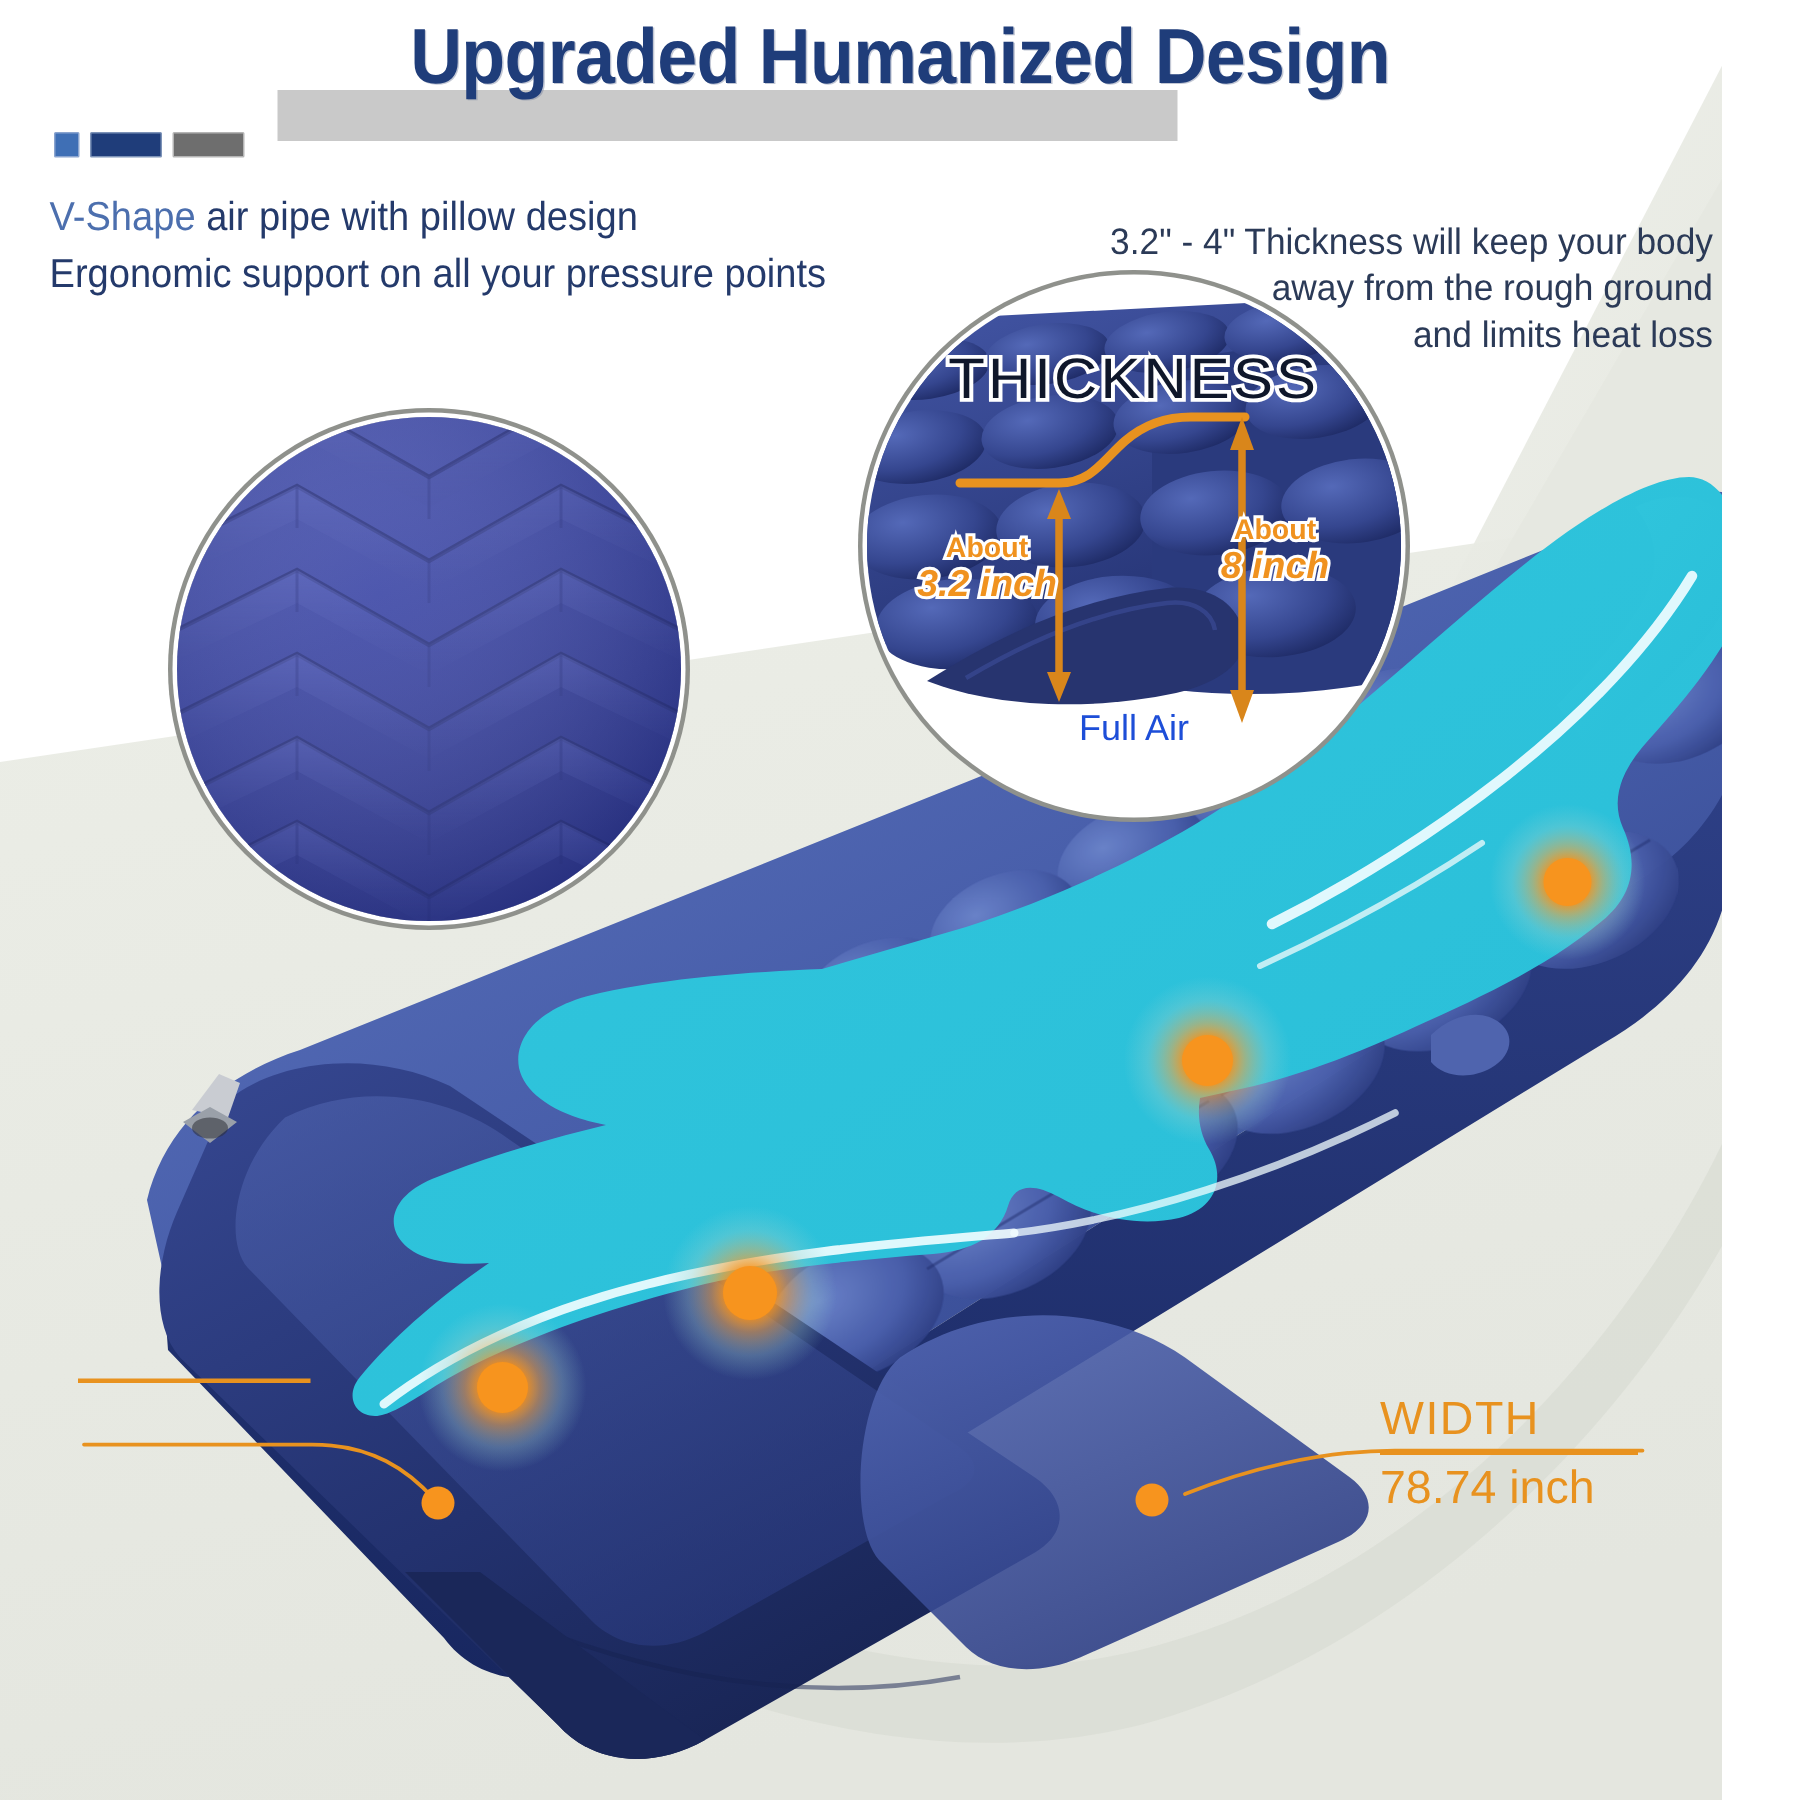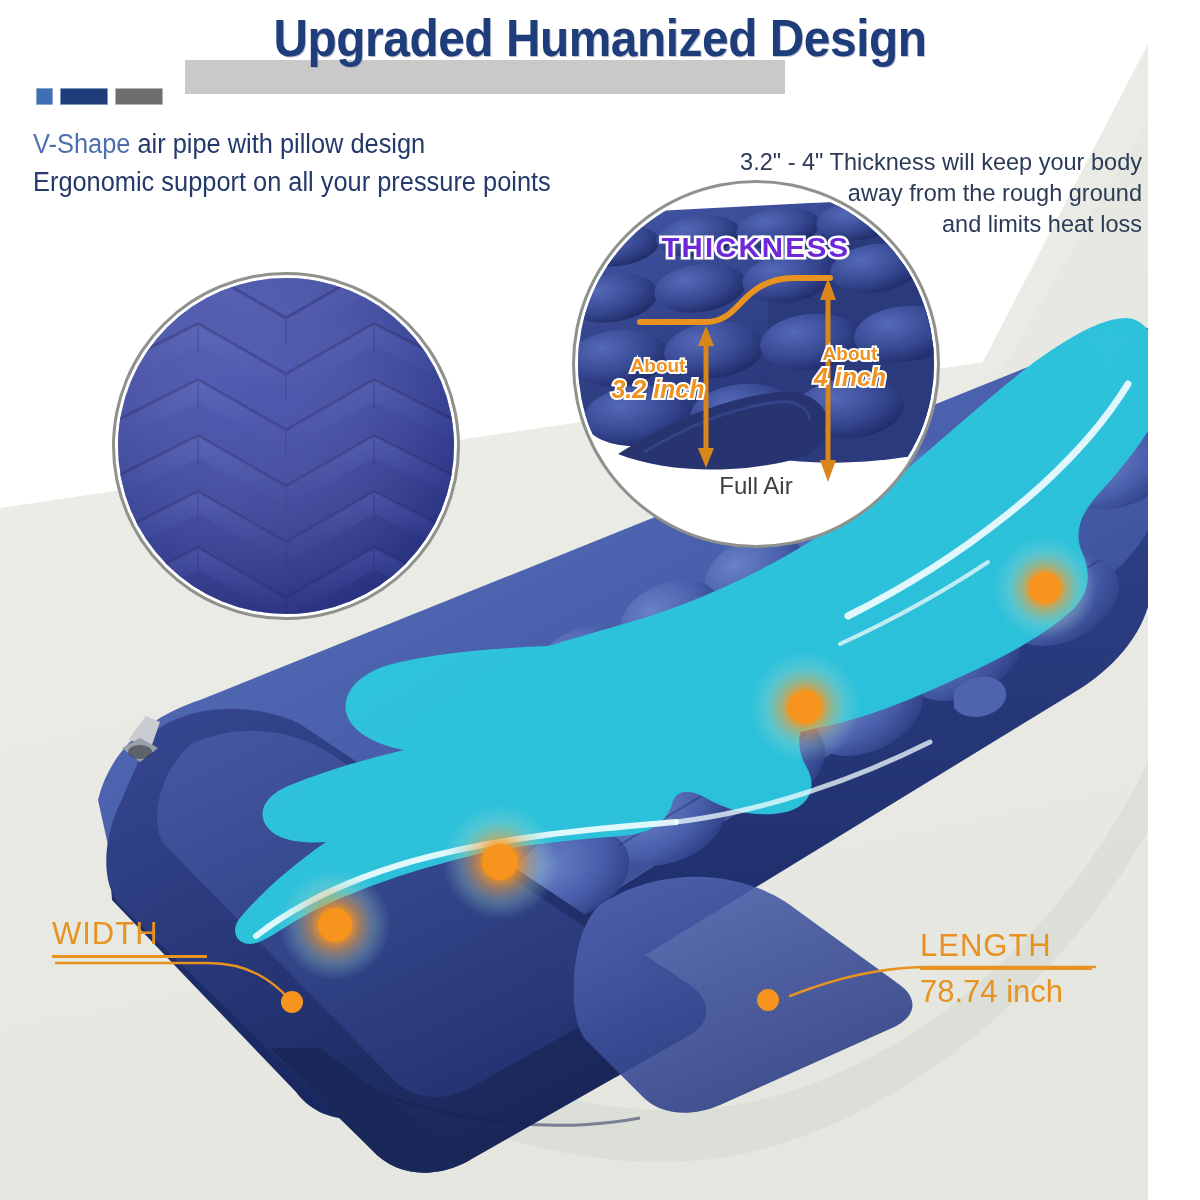"THICKNESS" .thick-label { color: #6d28d9 -> #0f172a; font-size: 28px -> 38px; font-weight: bold -> normal }
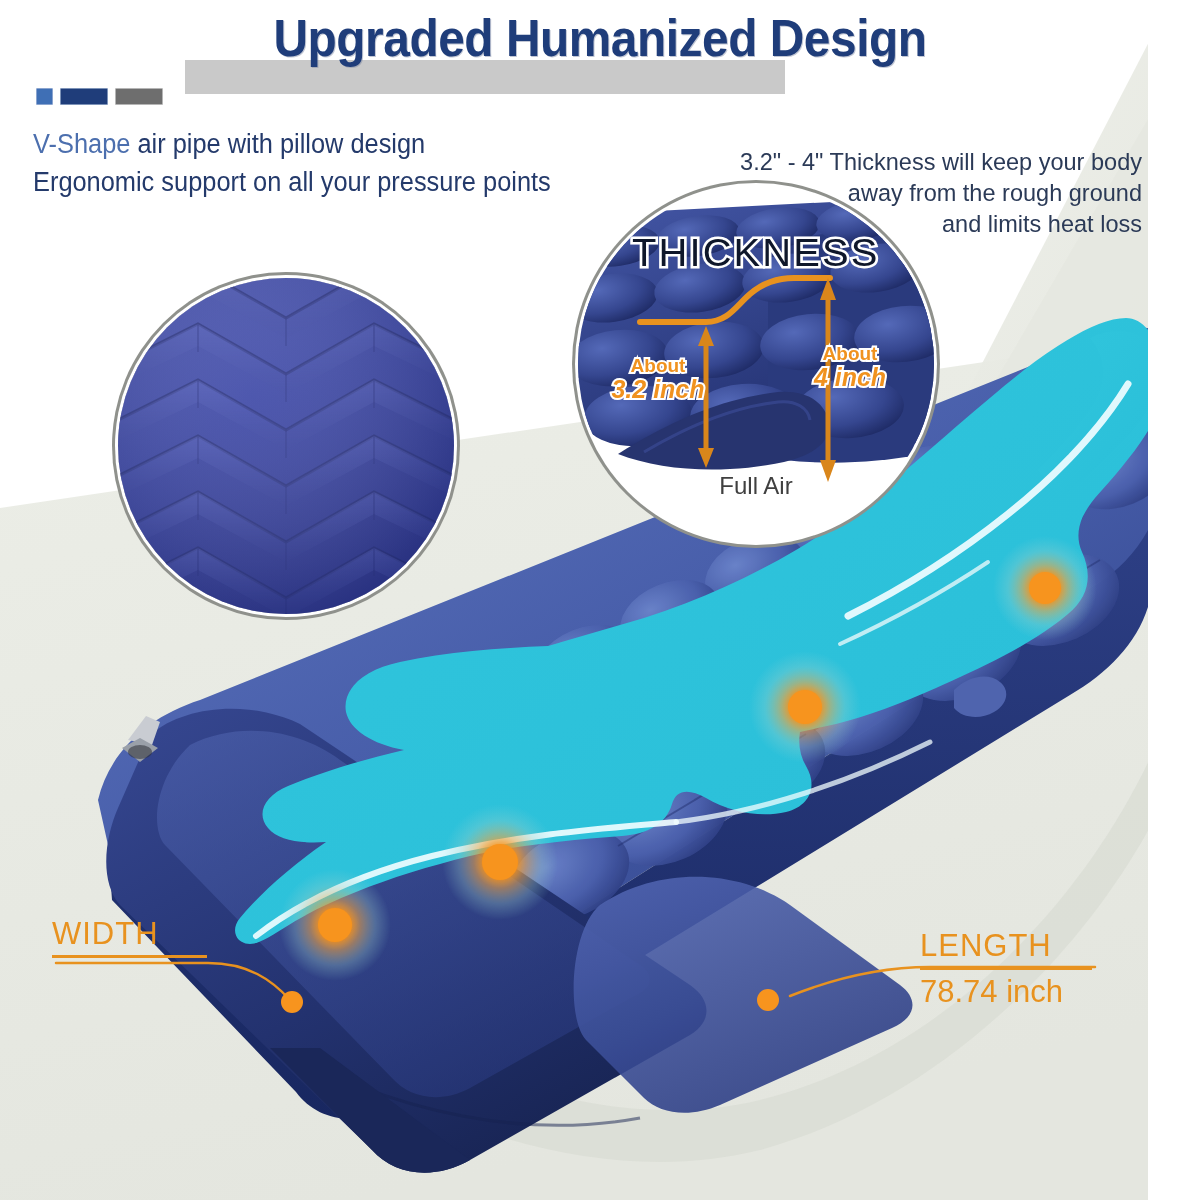"4 inch" span.b { text: 4 -> 8 }
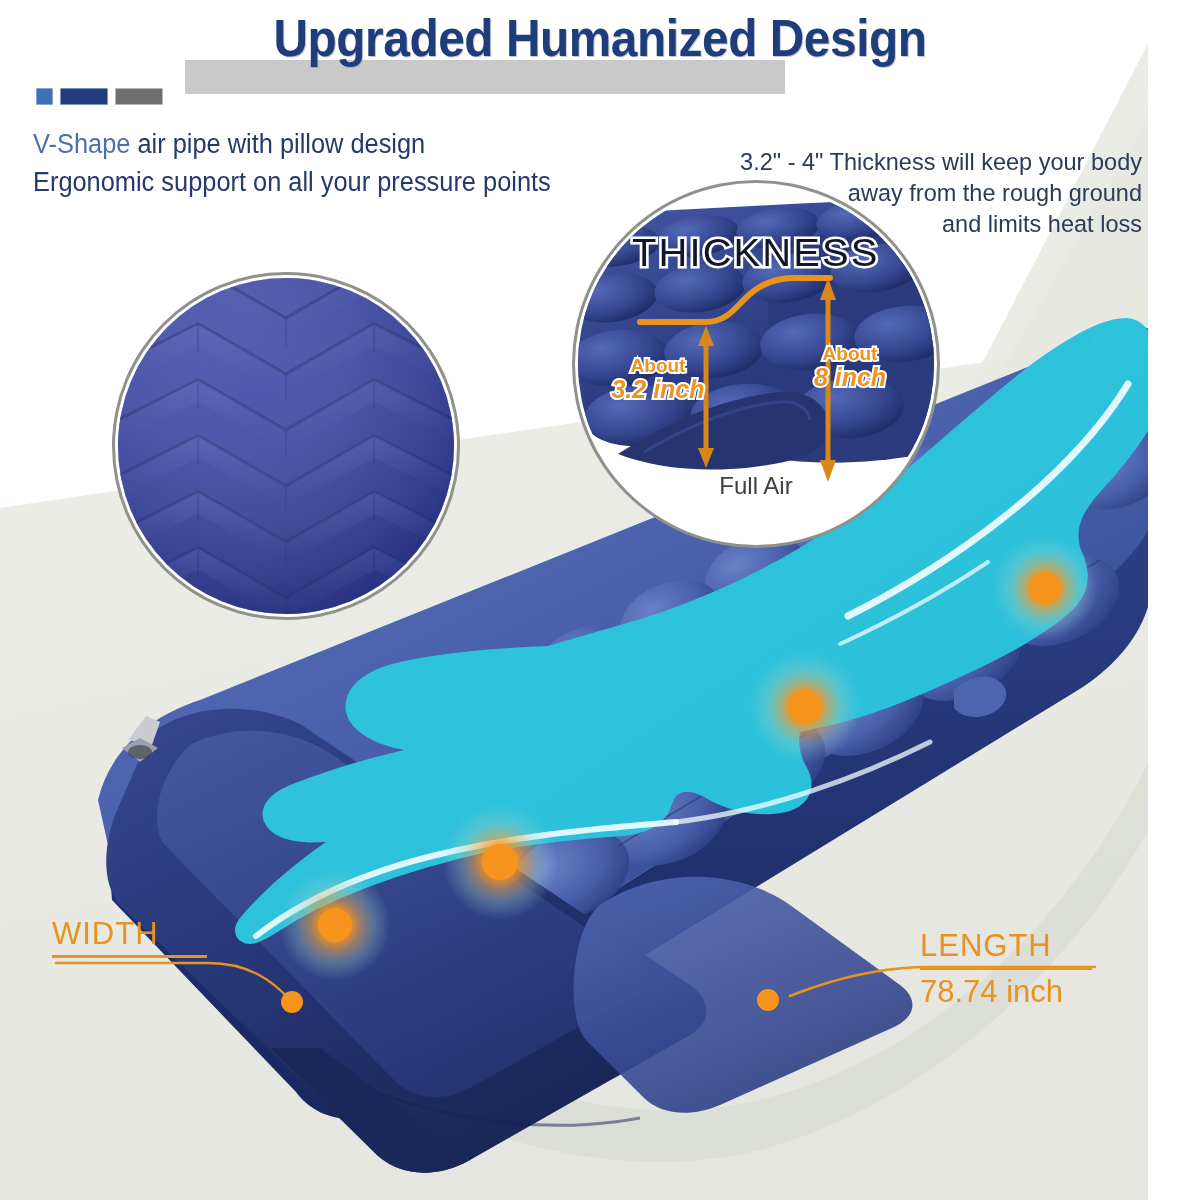"Full Air" .fullair { color: #404040 -> #1d4ed8 }
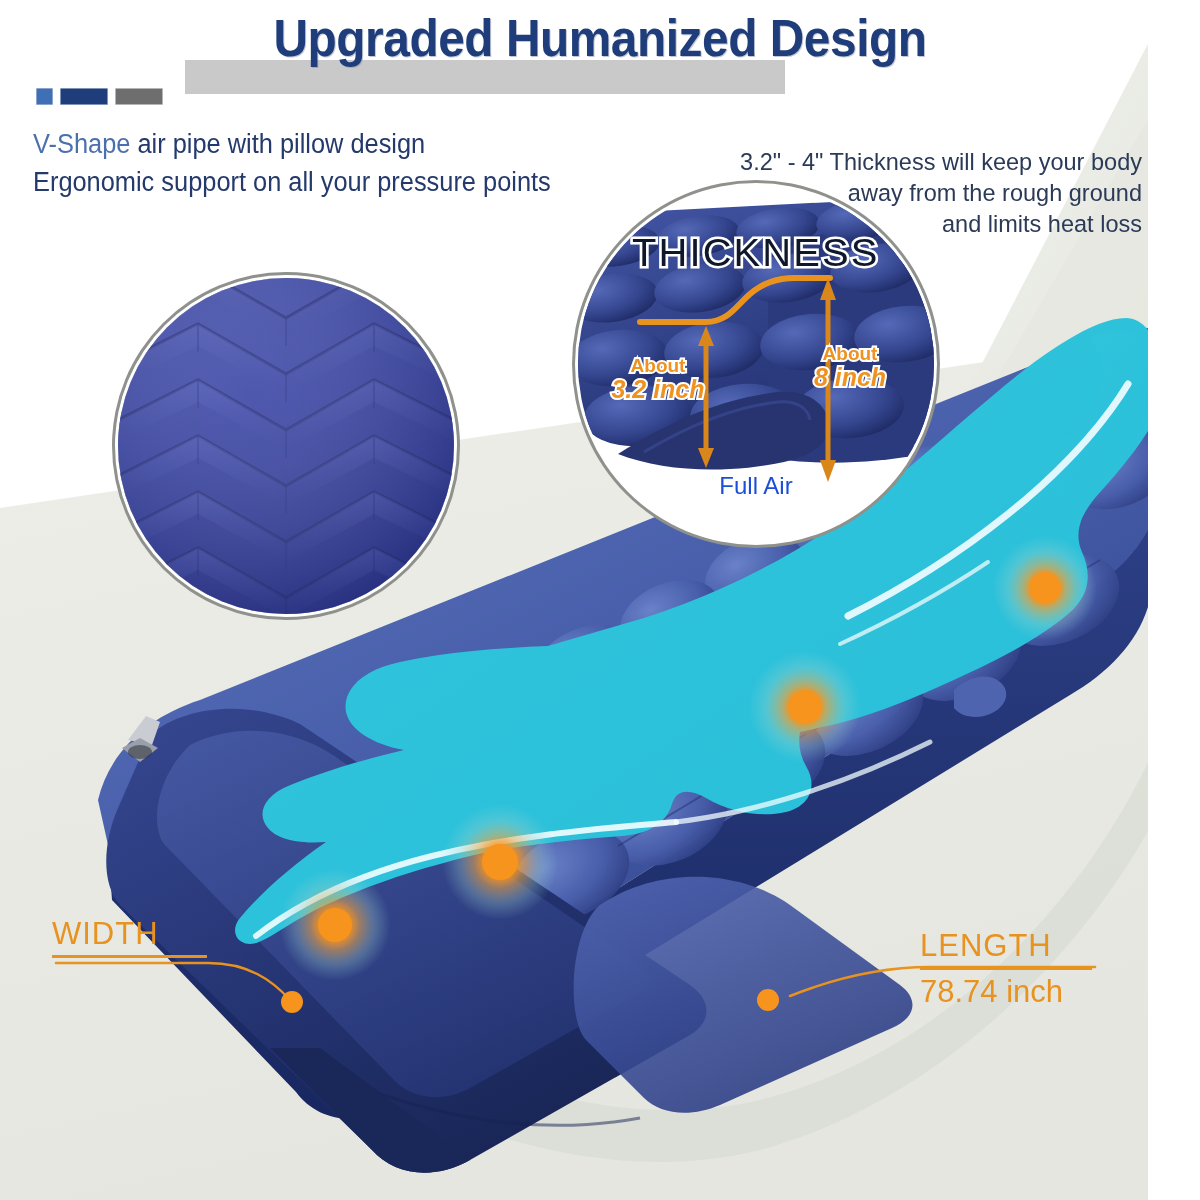"WIDTH" div.cap { html: <div>WIDTH</div> -> none }
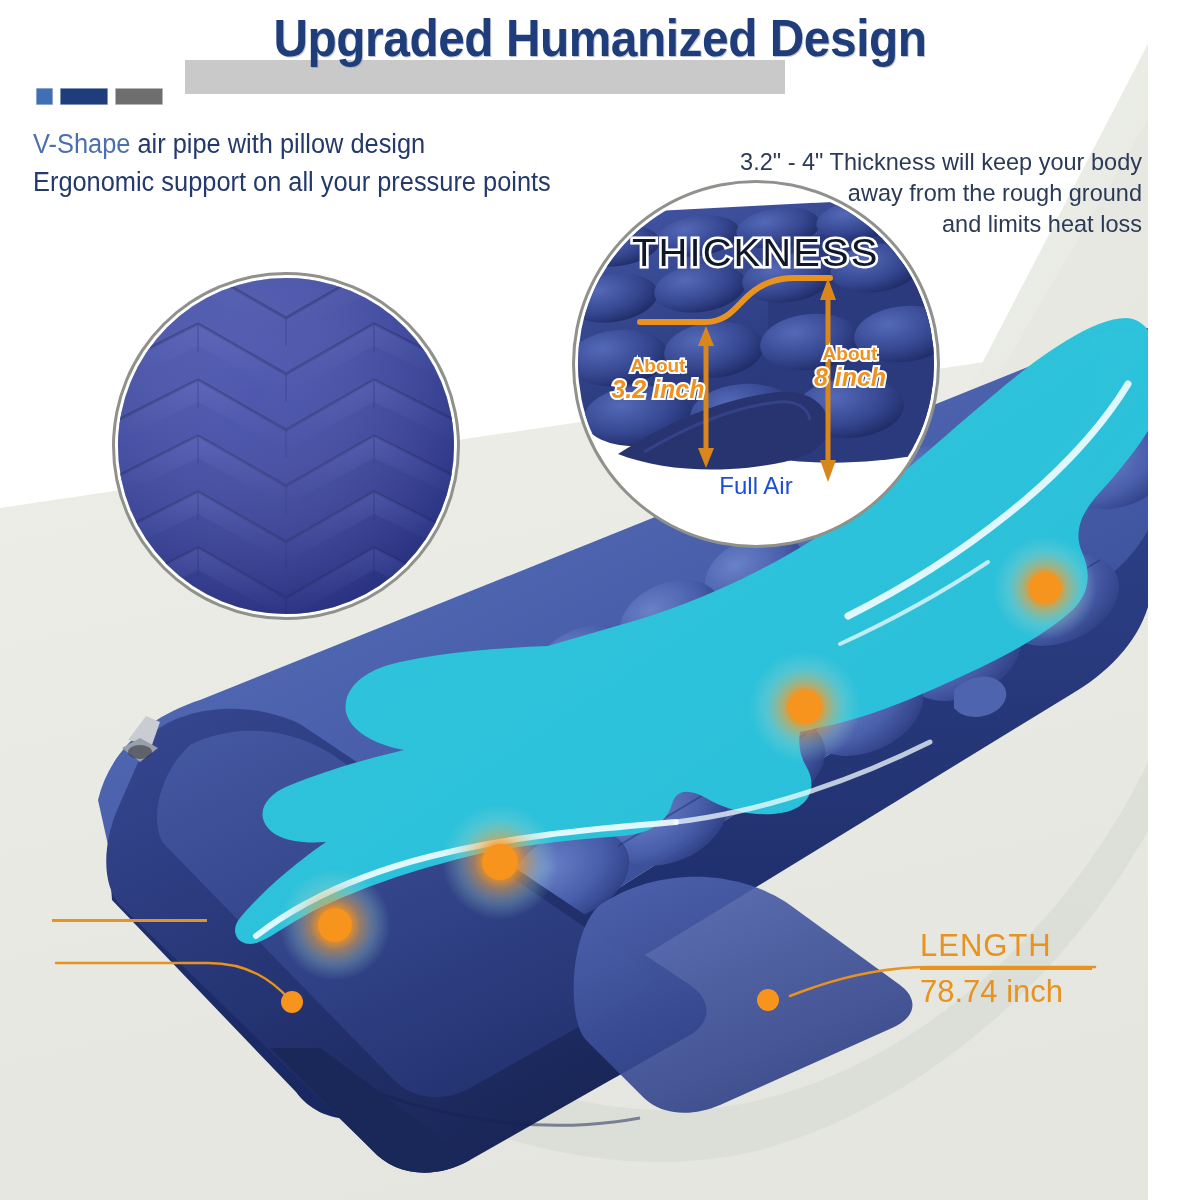"LENGTH" div.cap { text: LENGTH -> WIDTH }
